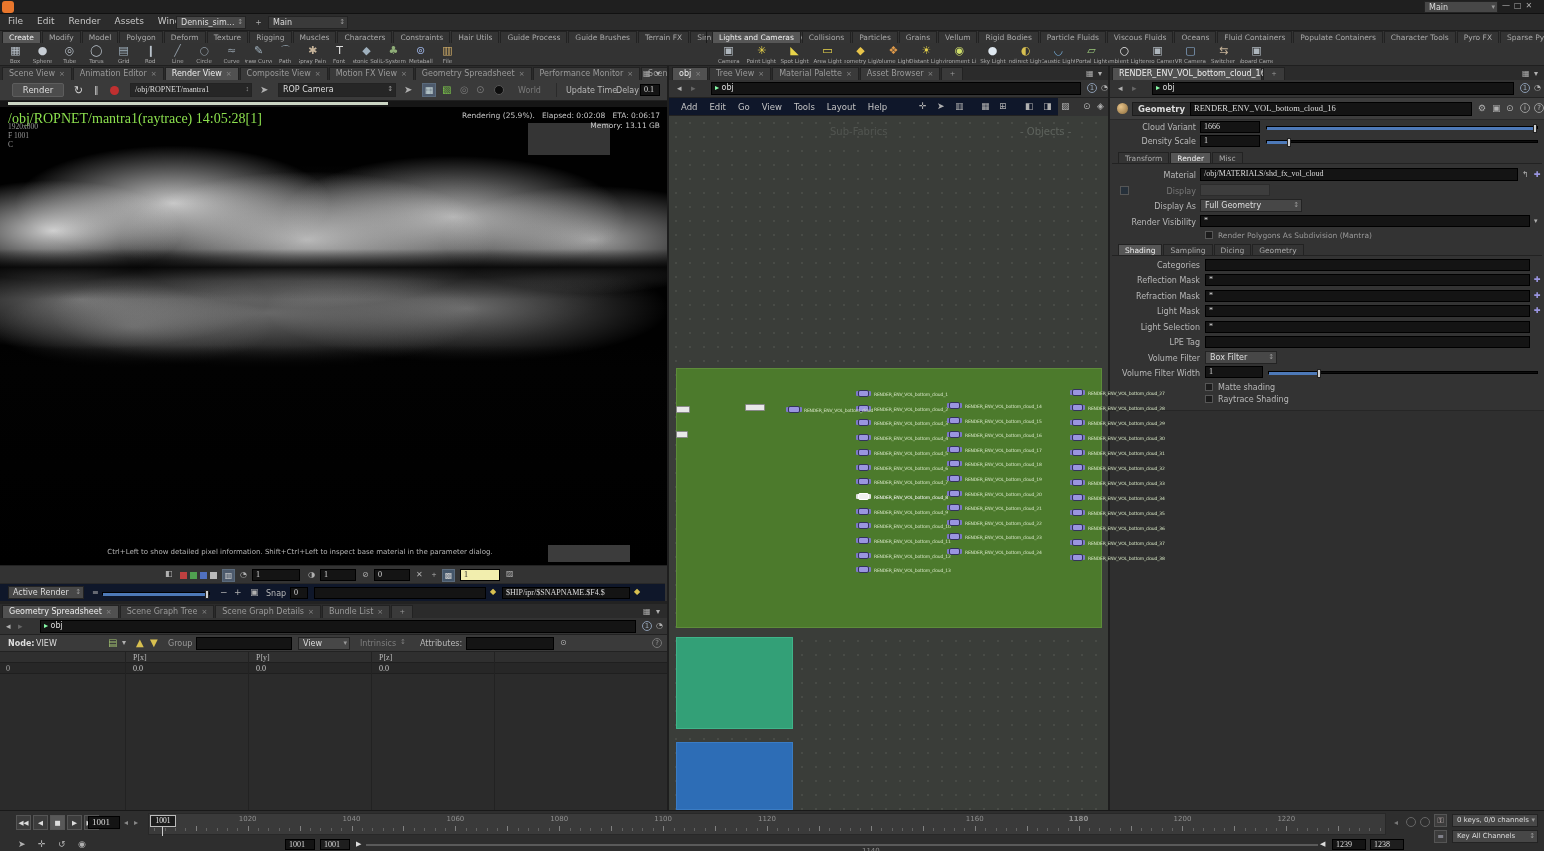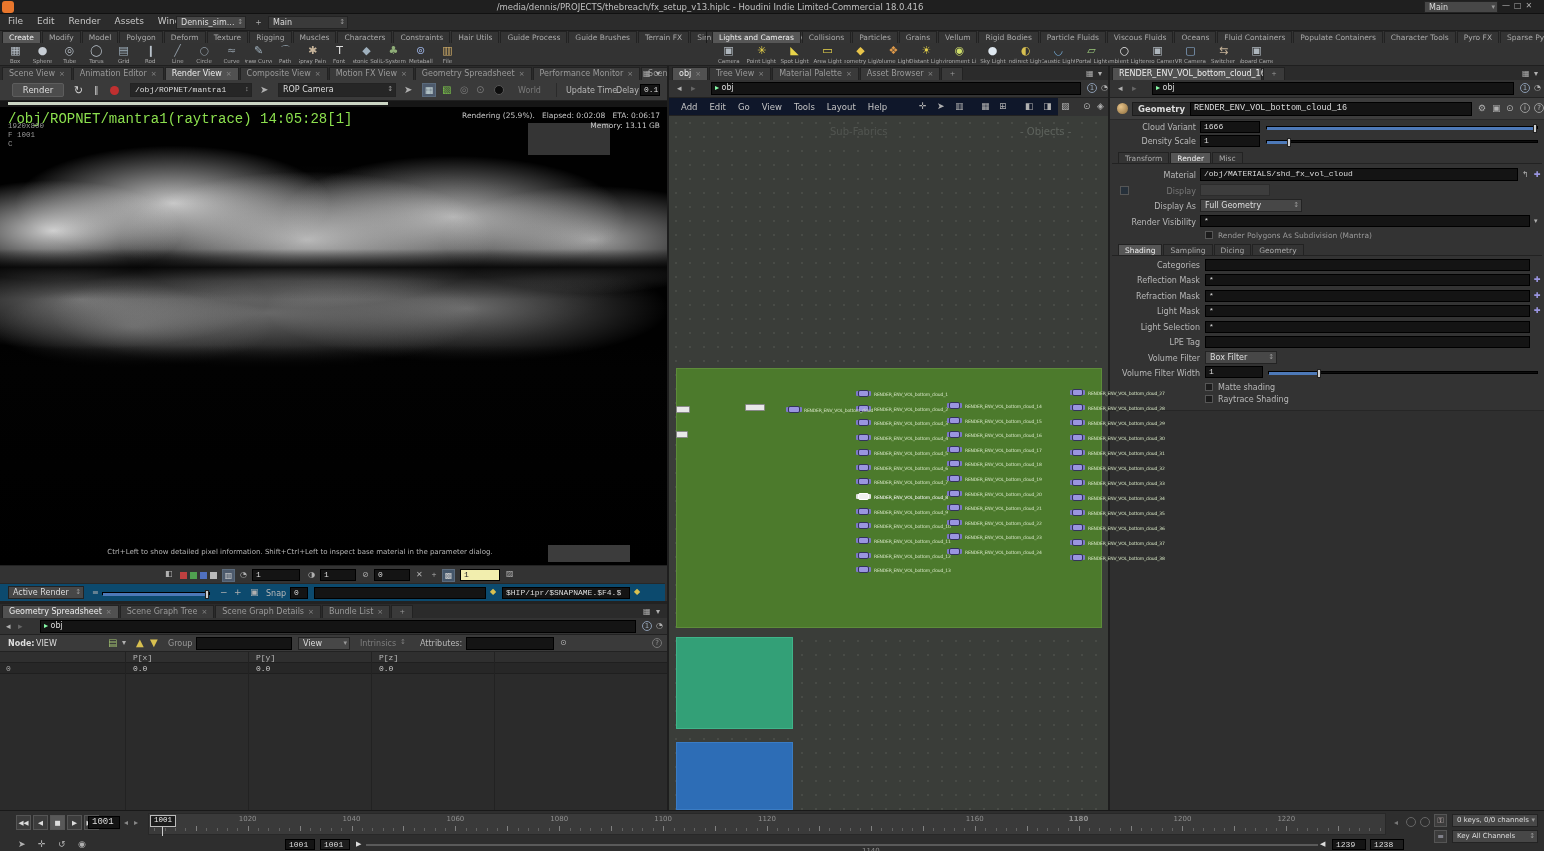"/media/dennis/PROJECTS/thebreach/fx_setu" div.abs { html: <div>/media/dennis/PROJECTS/thebreach/fx_setup_v13.hiplc - Houdini Indie Limited-Commercial 18.0.416</div> -> none }
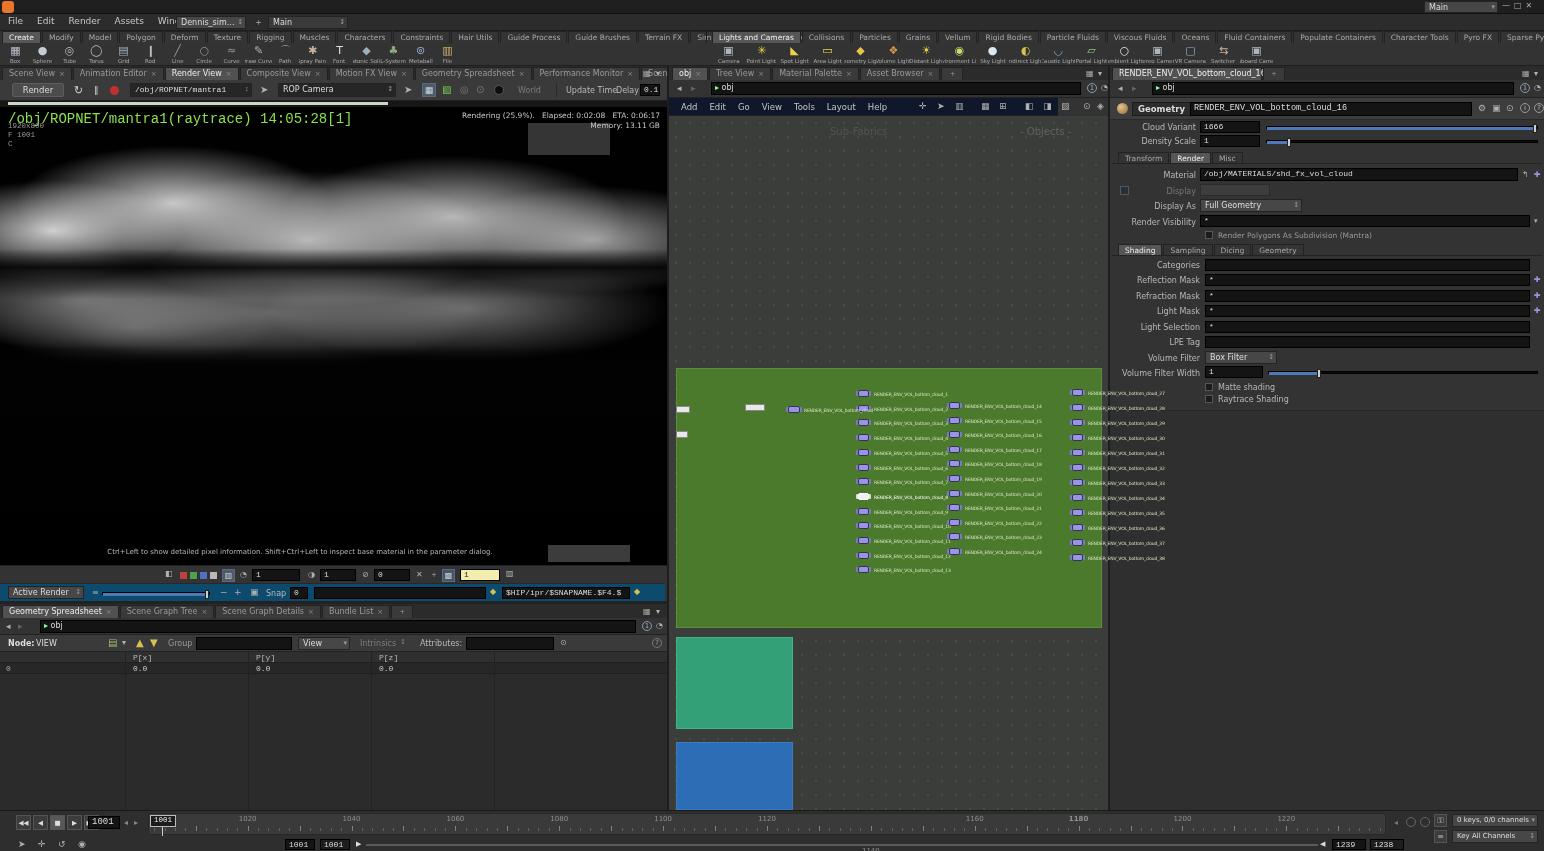"/obj/ROPNET/mantra1" .mono { font-family: Liberation Mono, monospace -> Liberation Serif, serif }
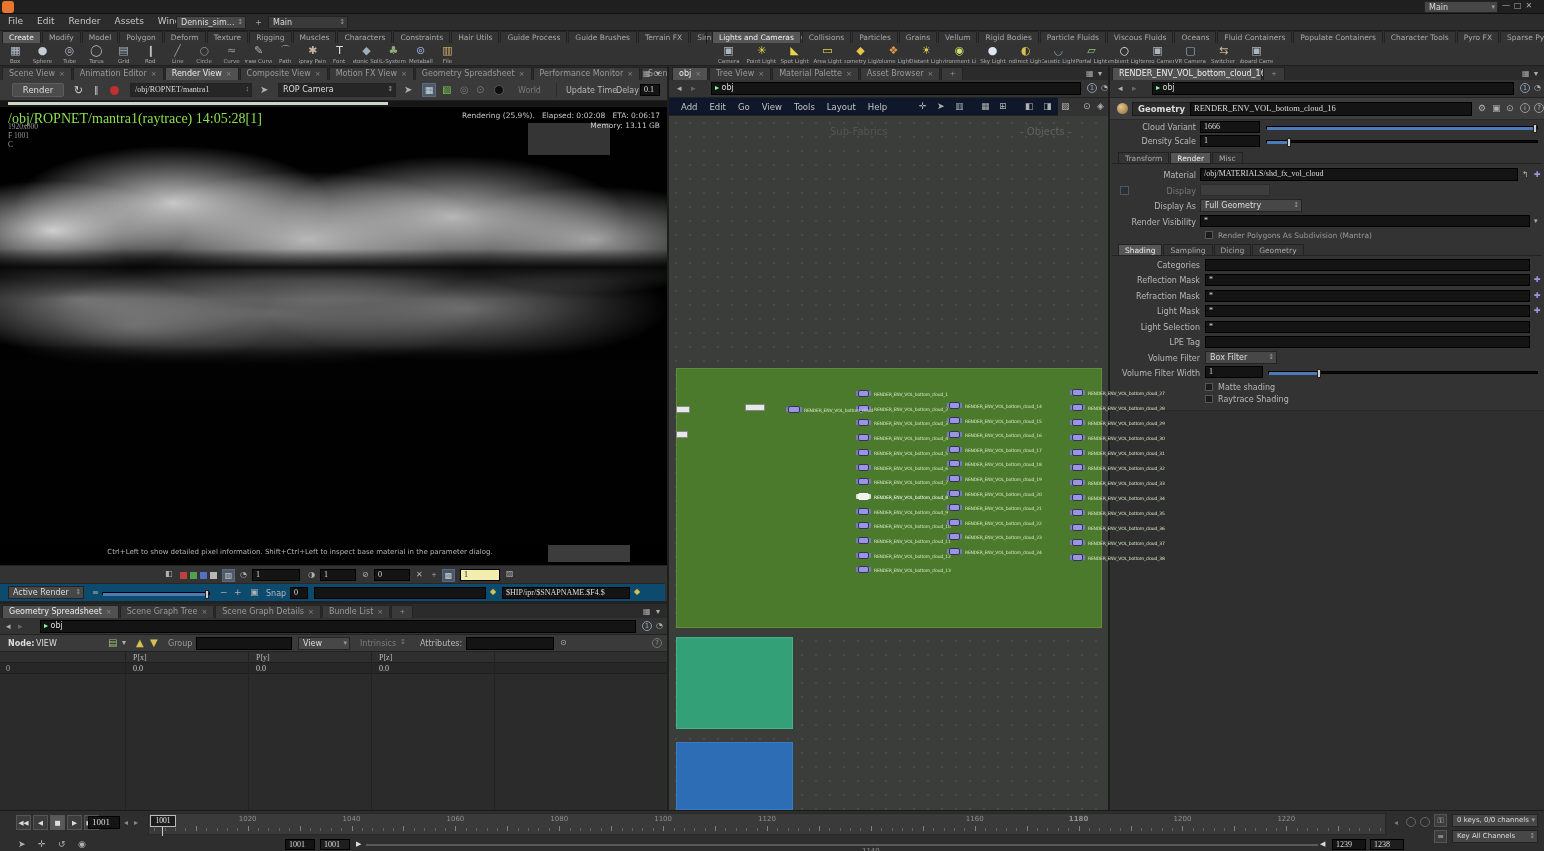"Active Render" div.abs { background: #0c4a6e -> #0f172a }
